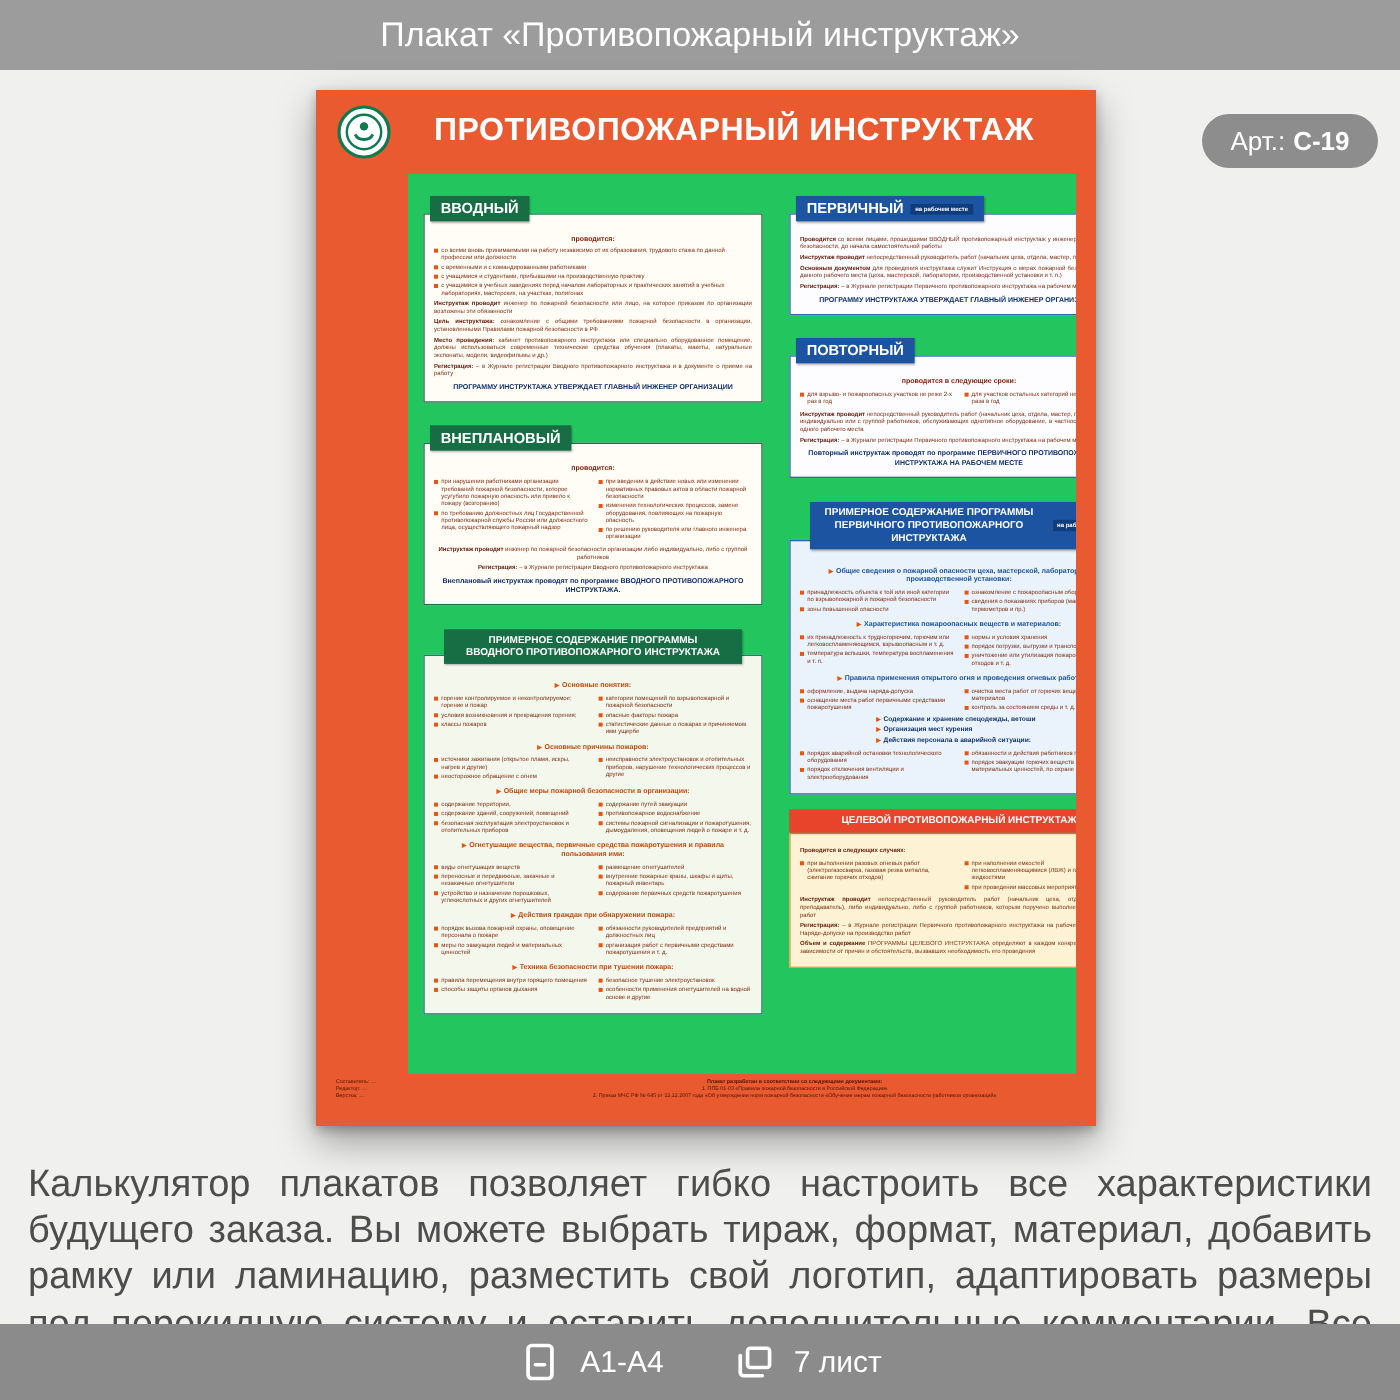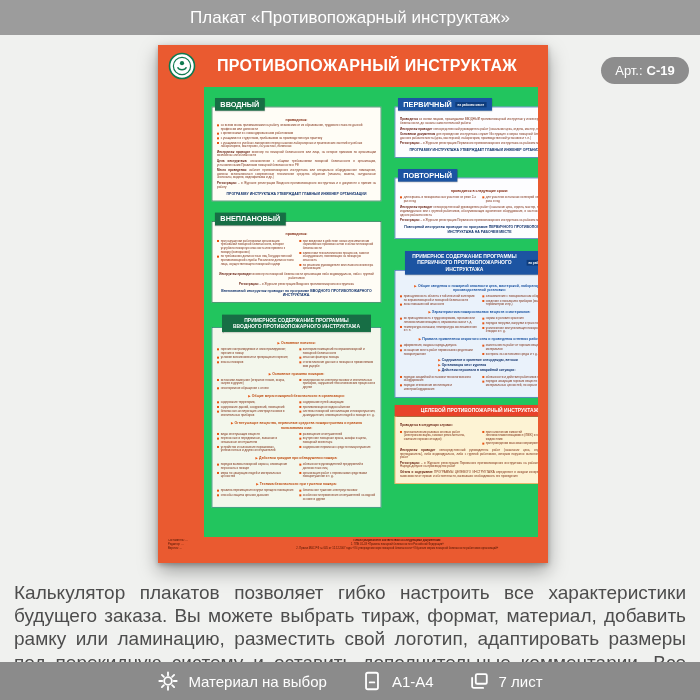"Материал на выбор" div.fitem { html: <div> <svg> <circle></circle> <path></path> </svg> <span>Материал на выбор</span> </div> -> none }
